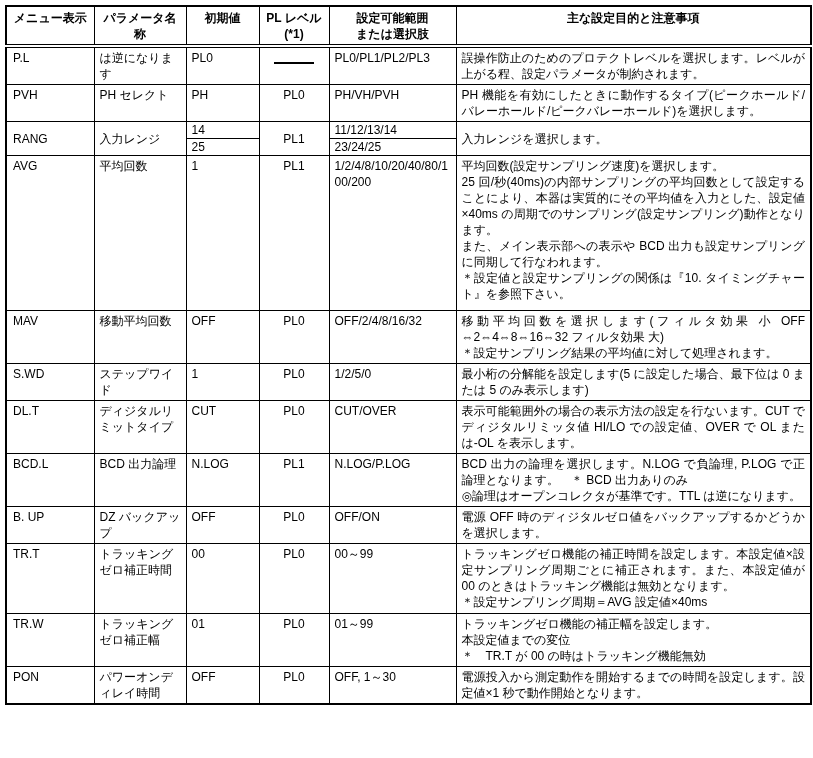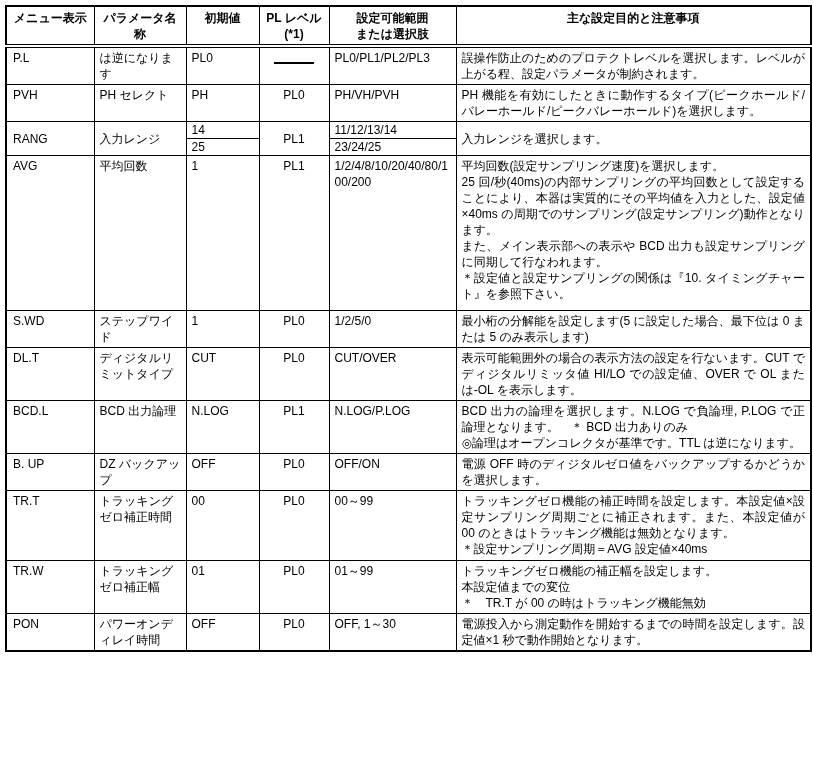"MAV" tr { html: none -> <tr> <td>MAV</td> <td>移動平均回数</td> <td>OFF</td> <td>PL0</td> <td>OFF/2/4/8/16/32</td> <td> <p>移動平均回数を選択します(フィルタ効果 小 OFF ⇔2⇔4⇔8⇔16⇔32 フィルタ効果 大)</p> <p>＊設定サンプリング結果の平均値に対して処理されます。</p> </td> </tr> }
